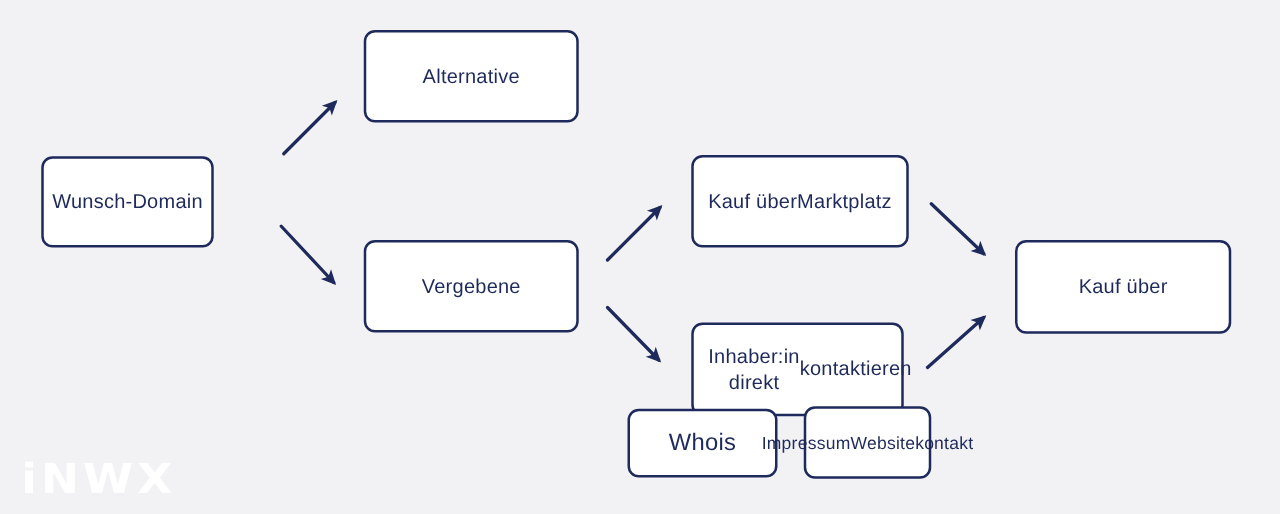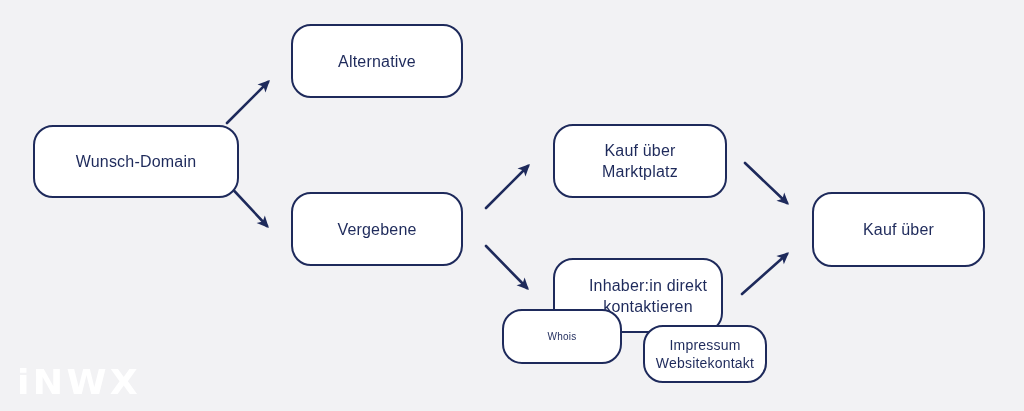"Alternative" .node { border-radius: 20px -> 9px; flex-direction: column -> row }
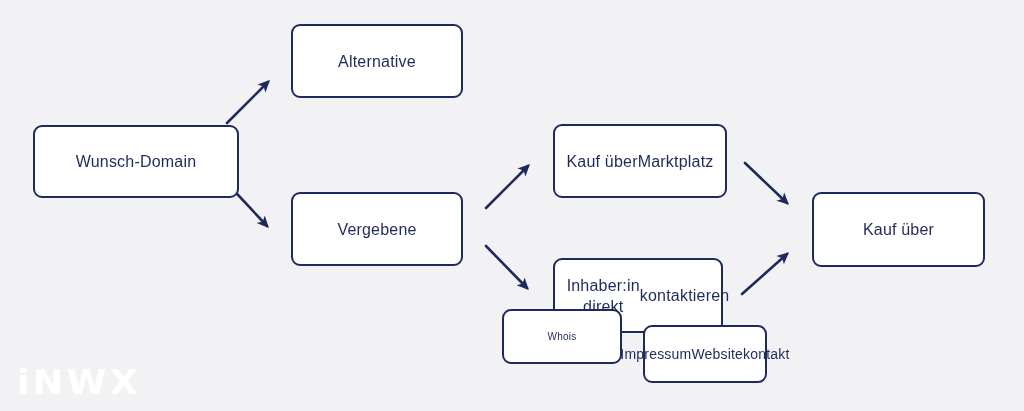"Wunsch-Domain" .n-wunsch { width: 206px -> 138px }
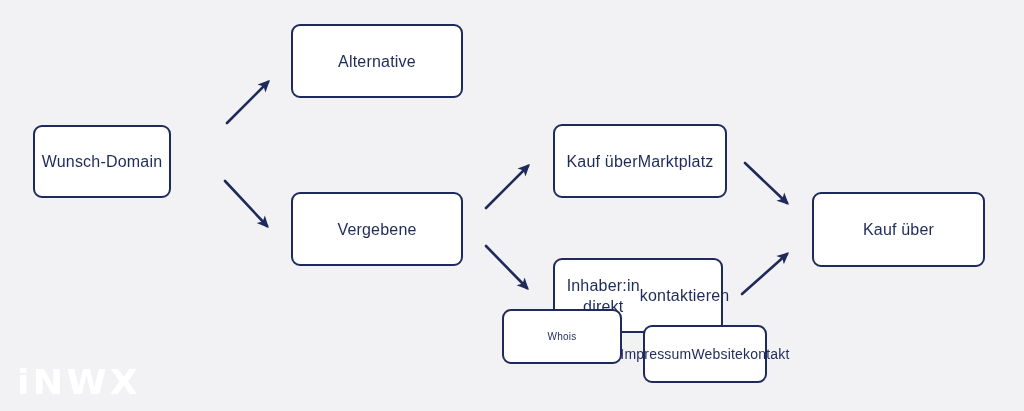"Whois" .n-whois { font-size: 10px -> 19px; top: 309px -> 327px }
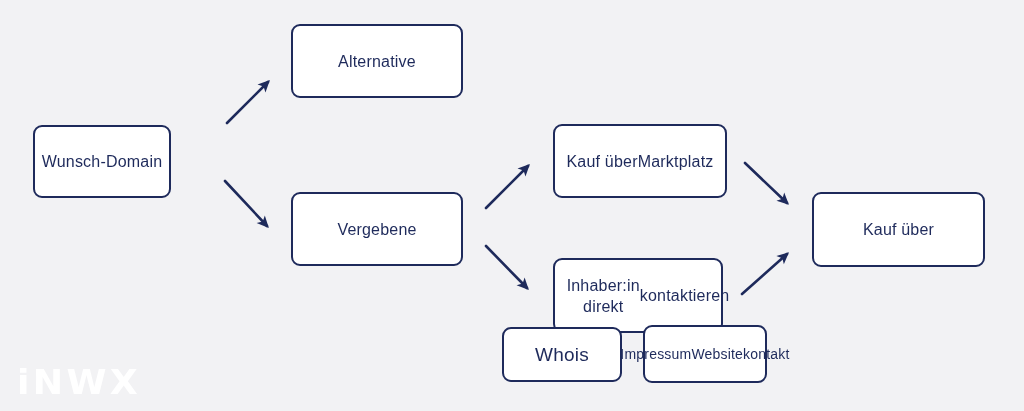"Impressum" .n-impressum { width: 124px -> 102px }
